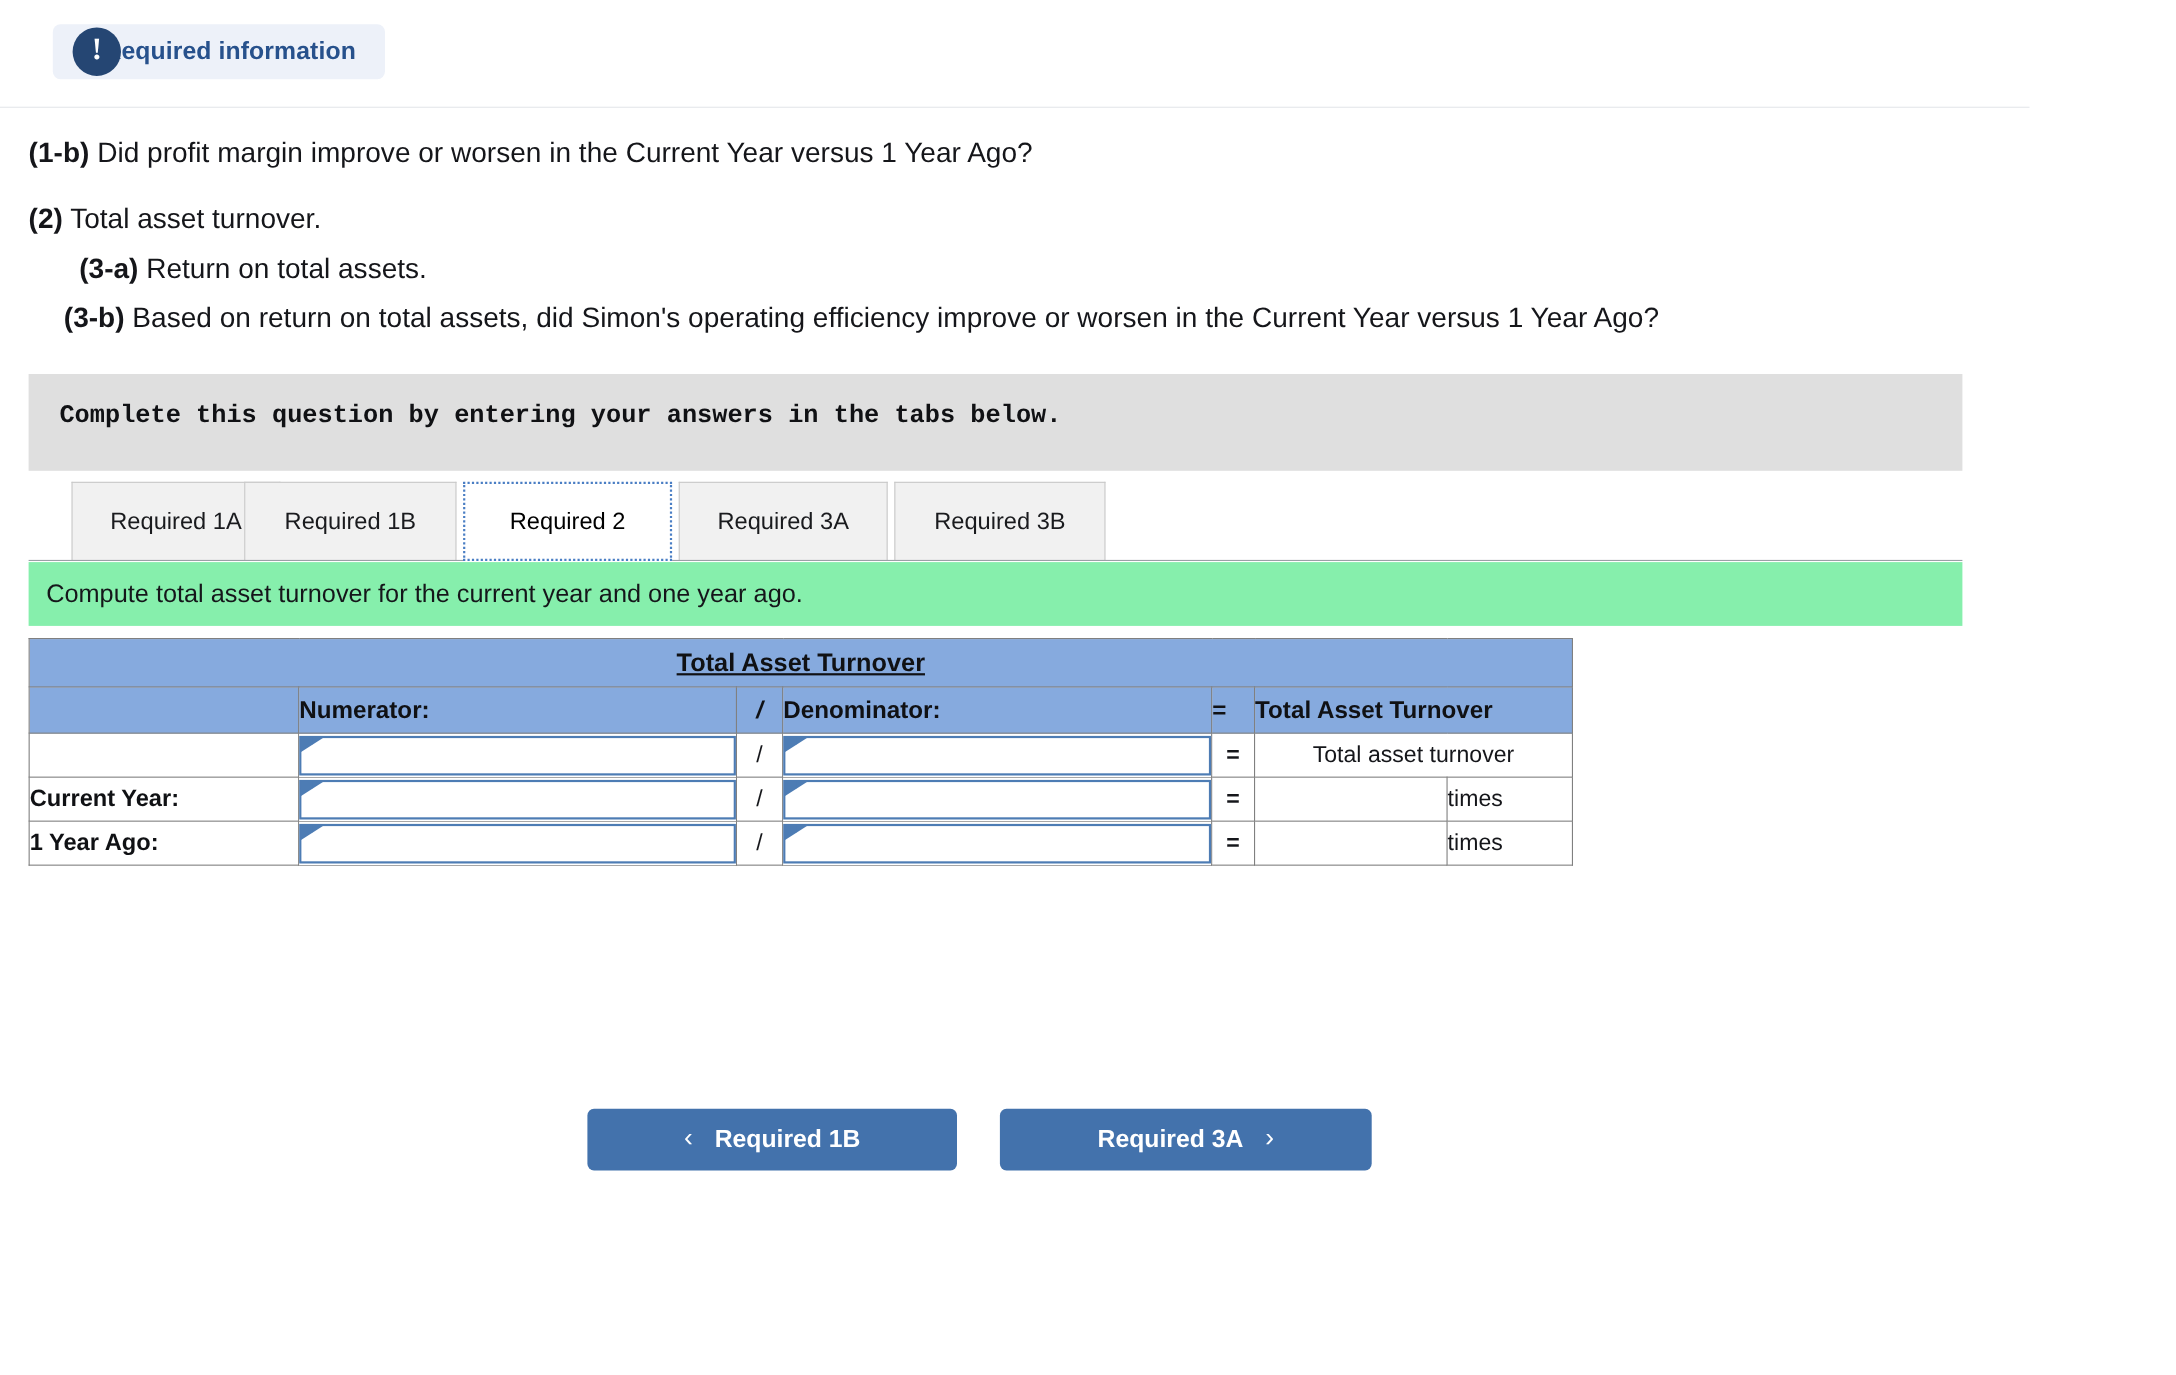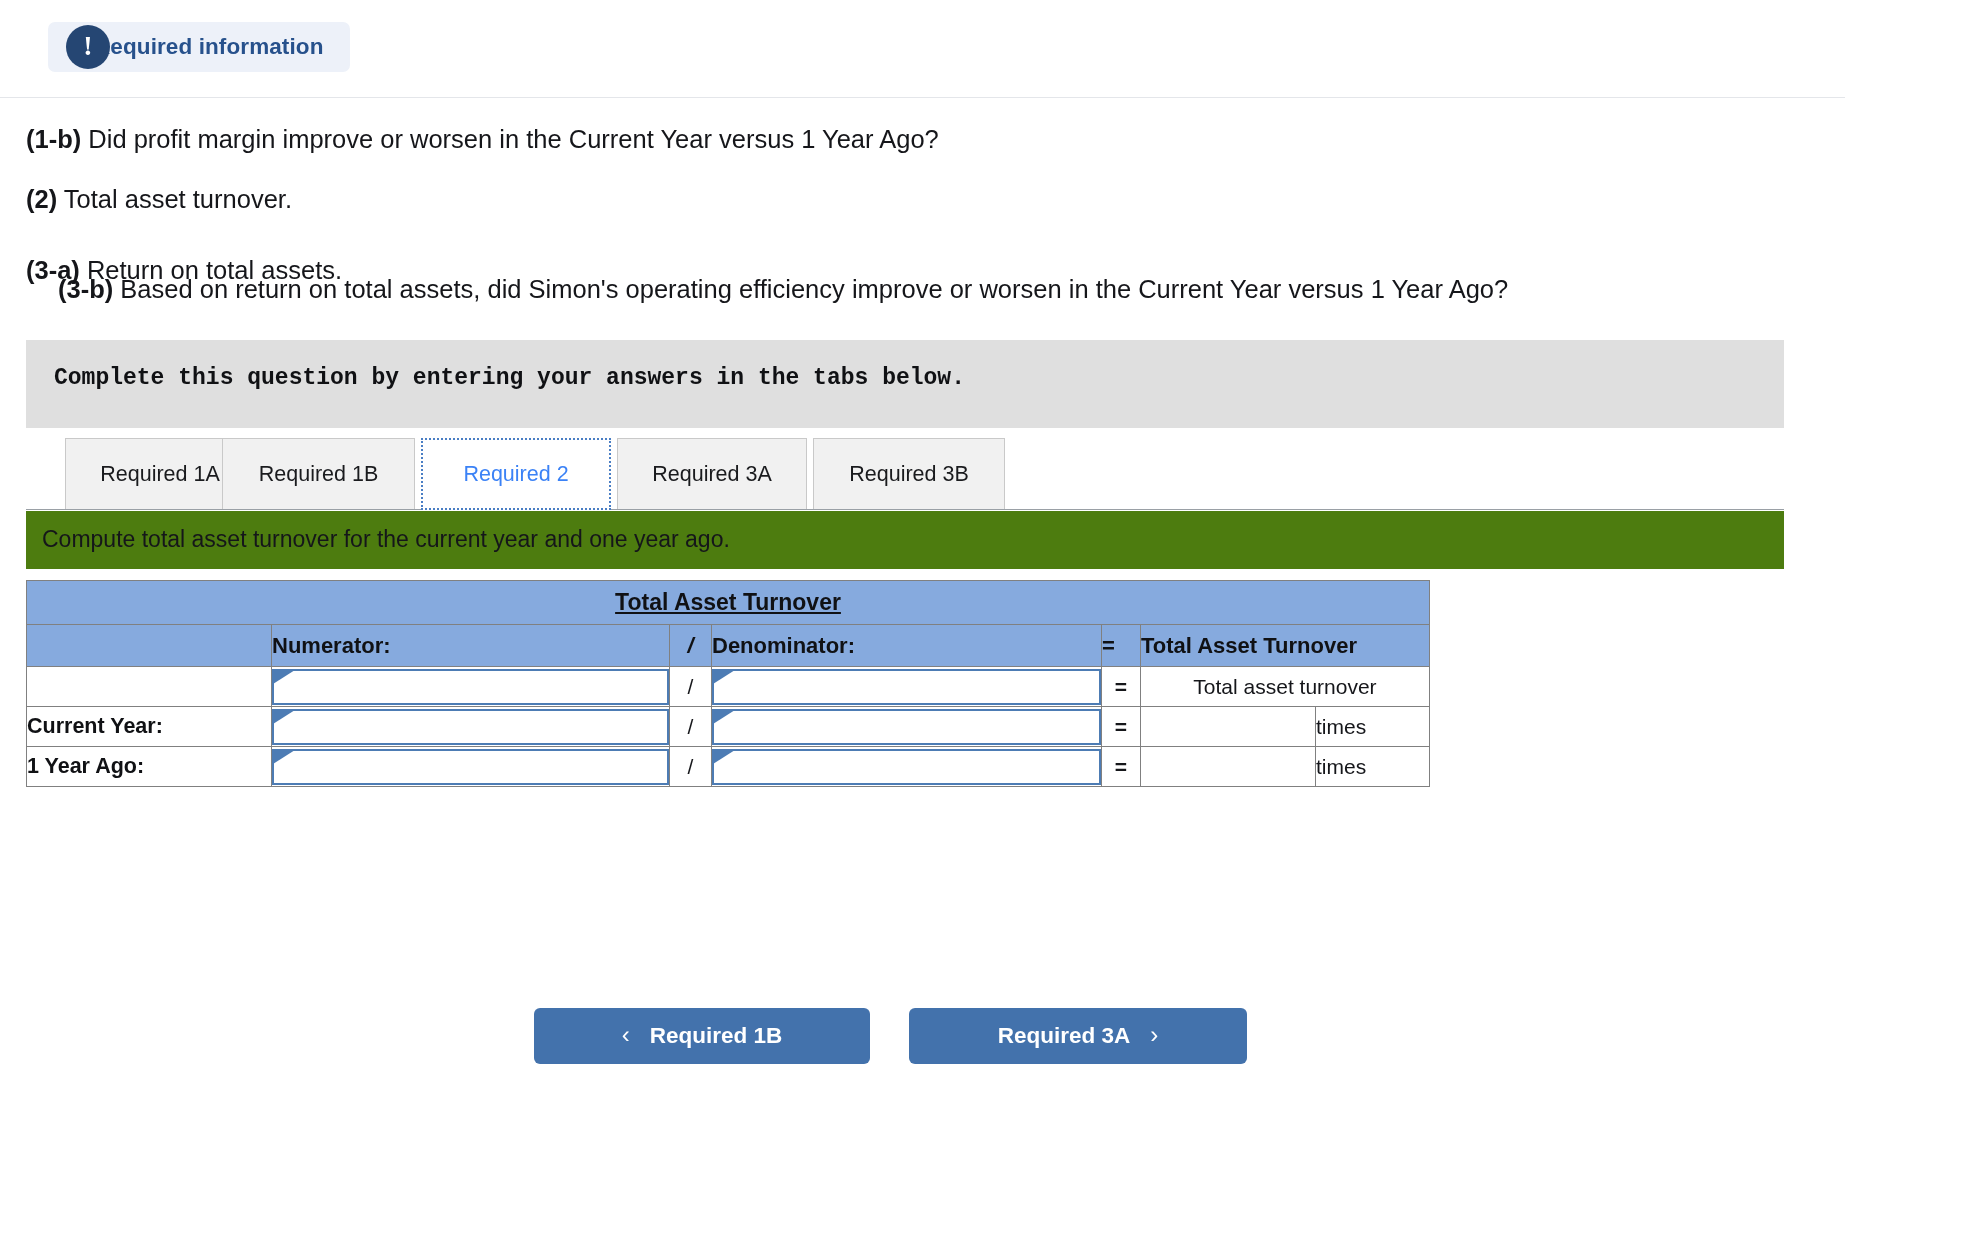"(3-a) Return on total assets." .q-3a { margin-left: none -> 46px; top: 255px -> 230px }
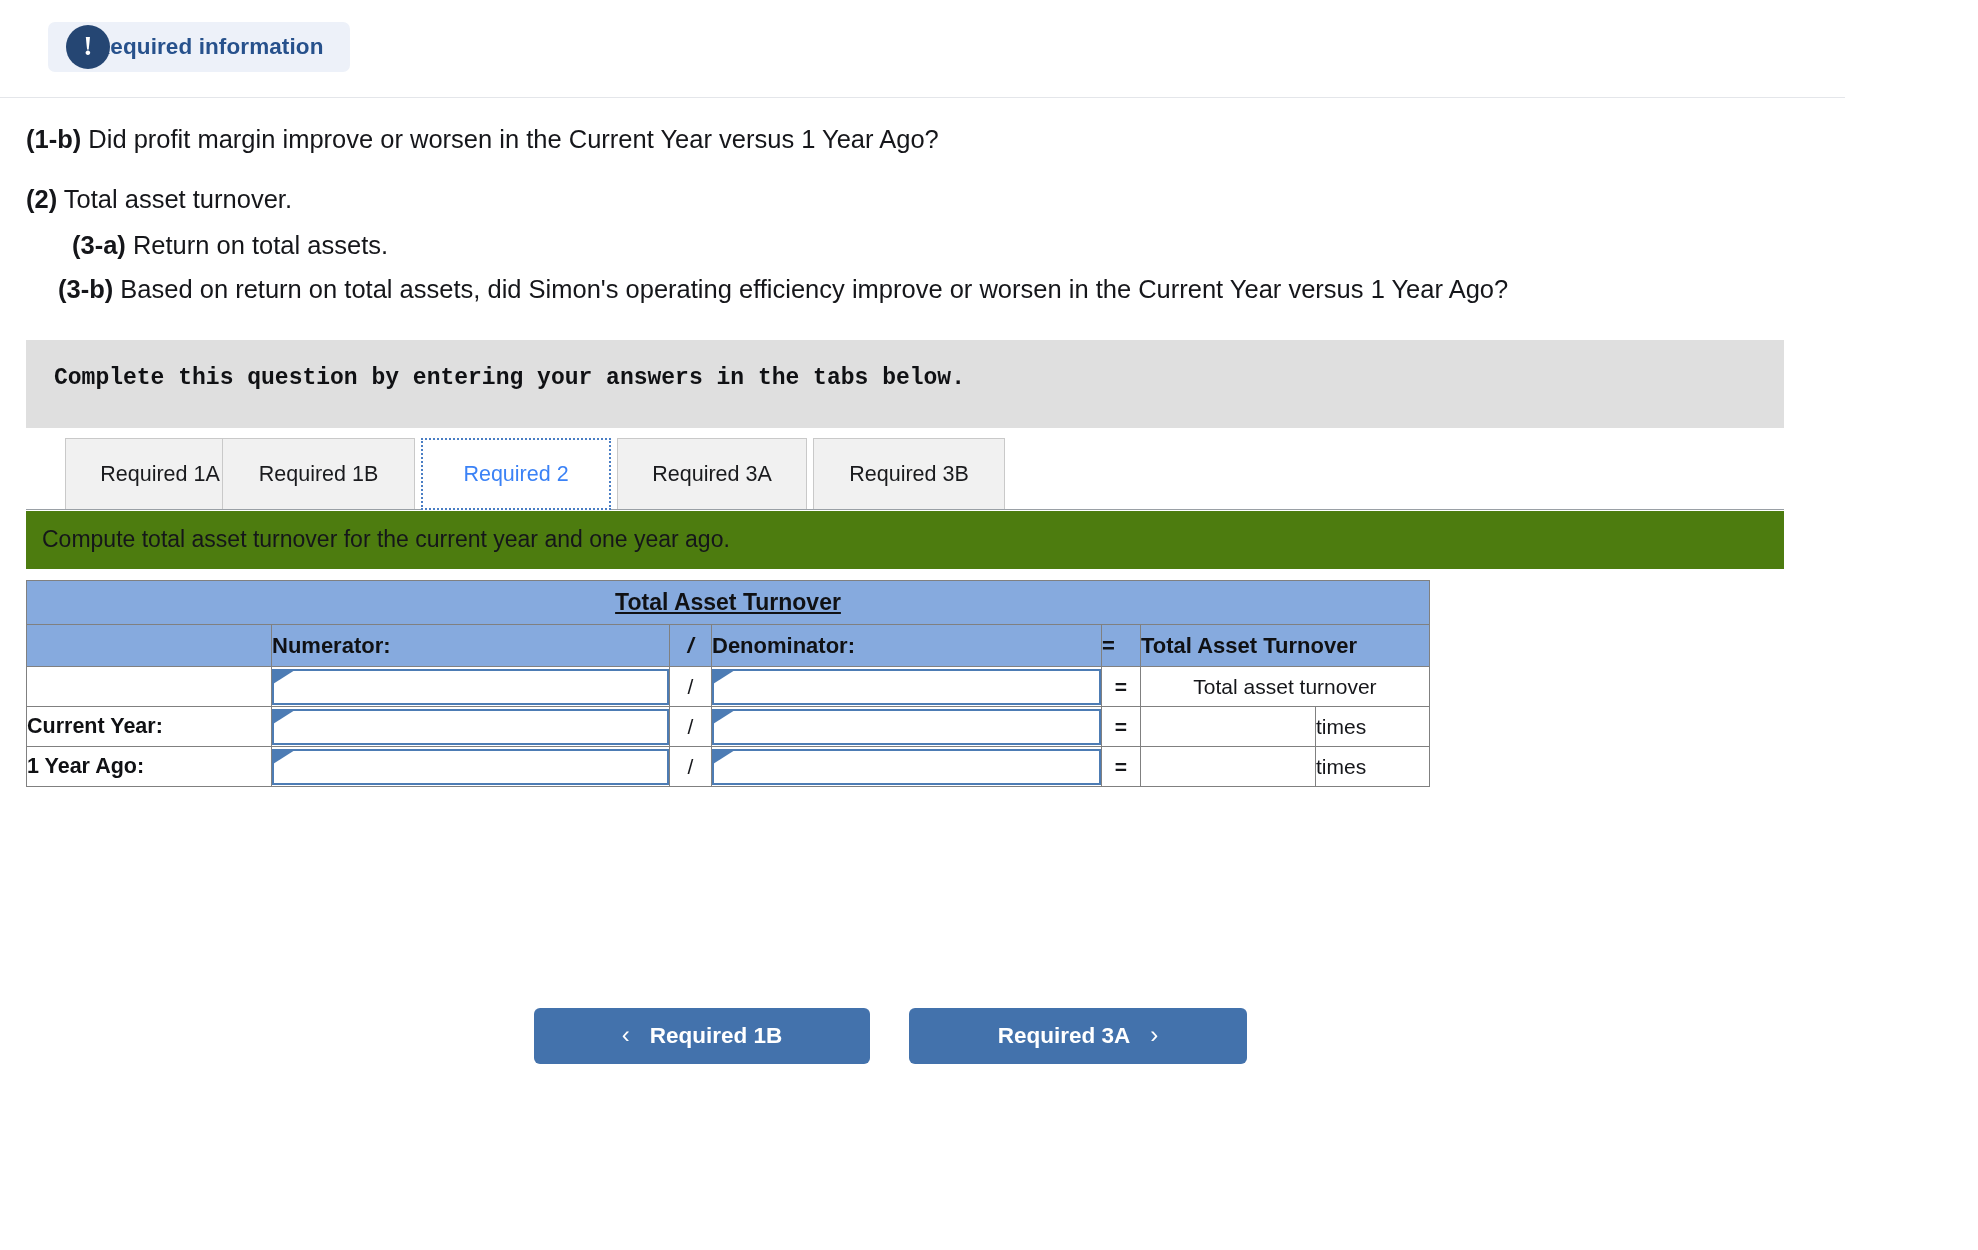"Required 2" .tab.active { color: #3b82f6 -> #000000 }
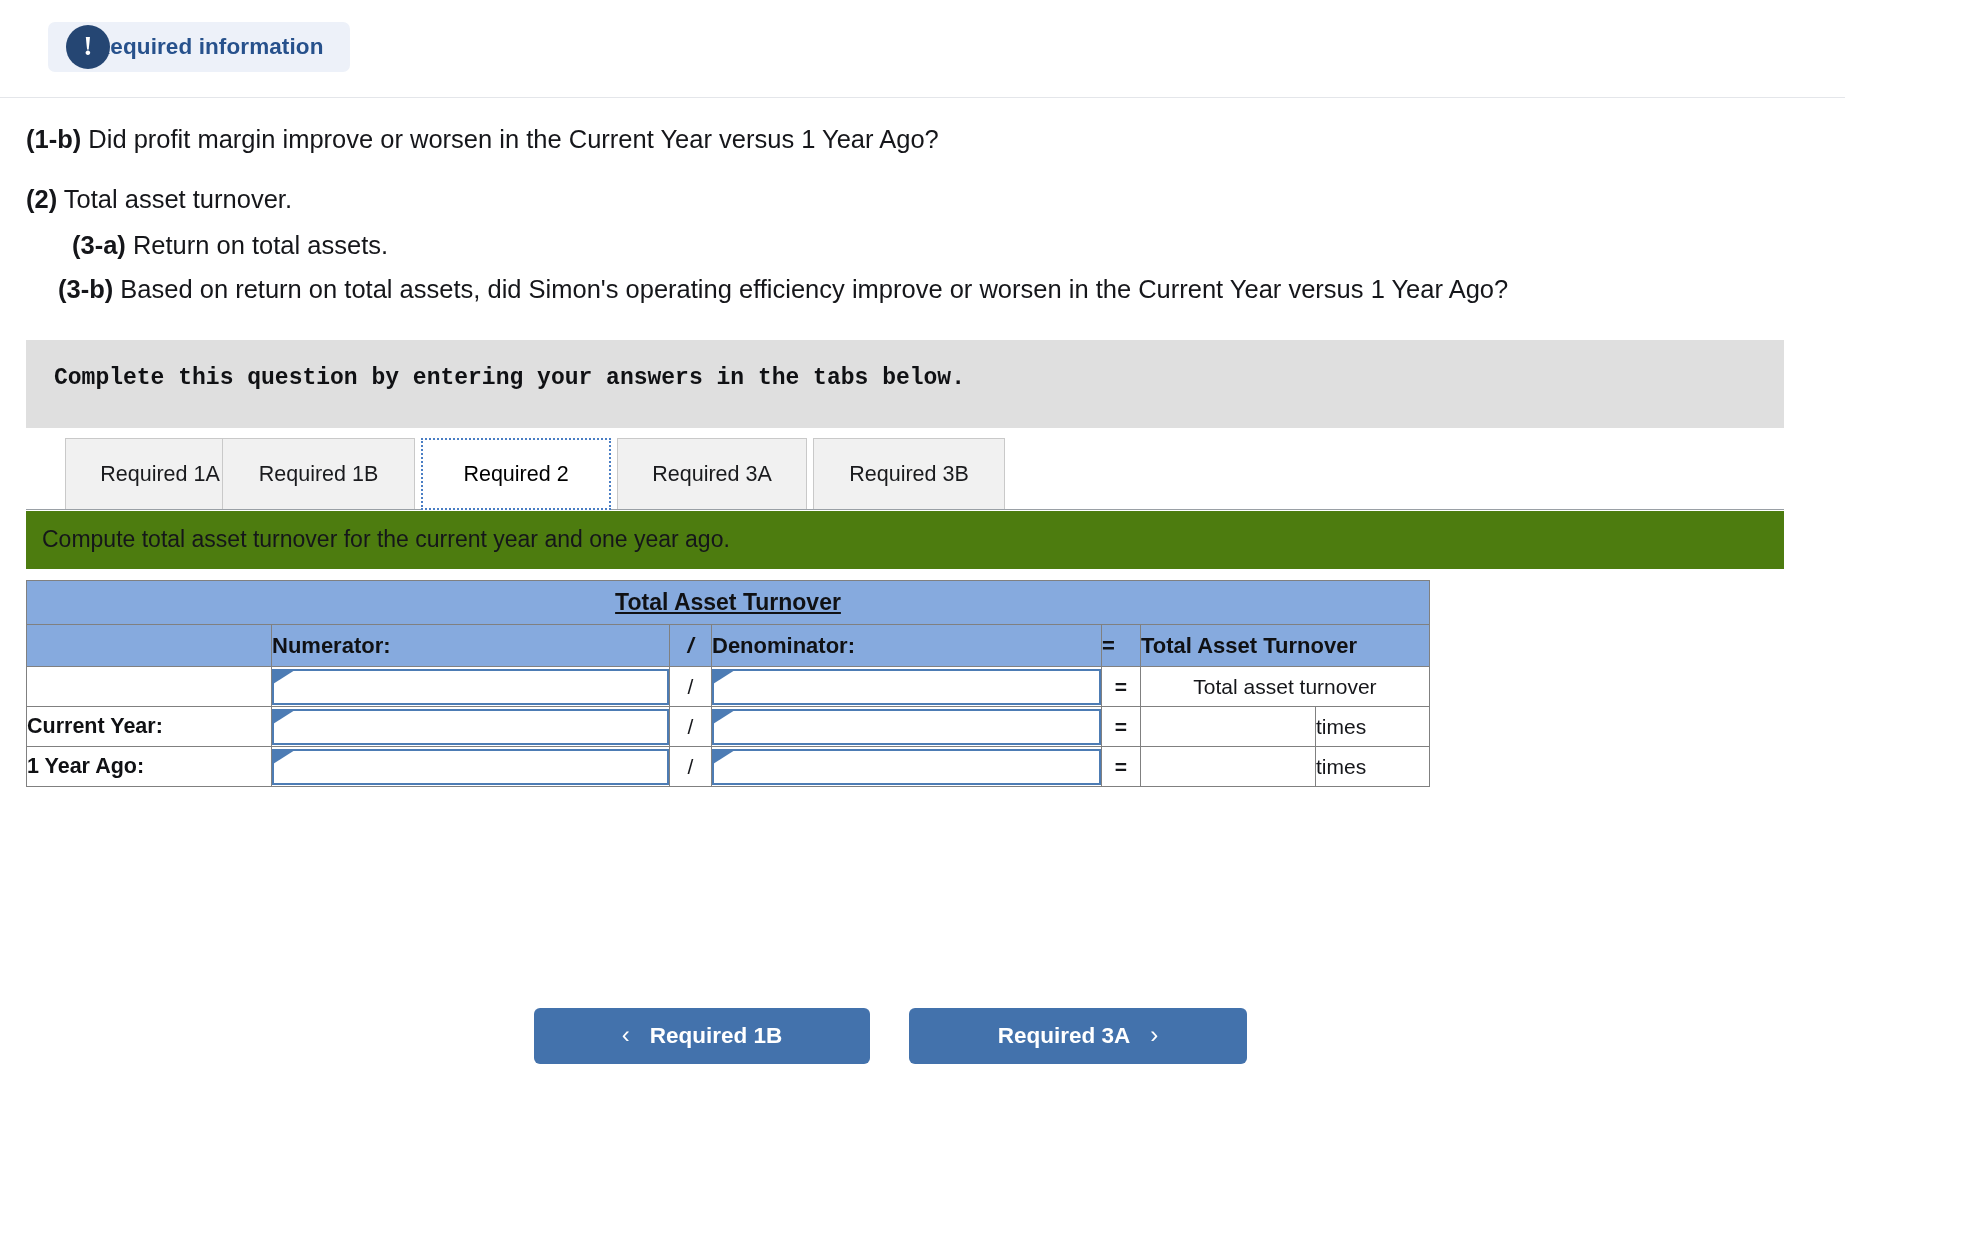"Compute total asset turnover for" .blue-strip { background: #4d7c0f -> #86efac }
